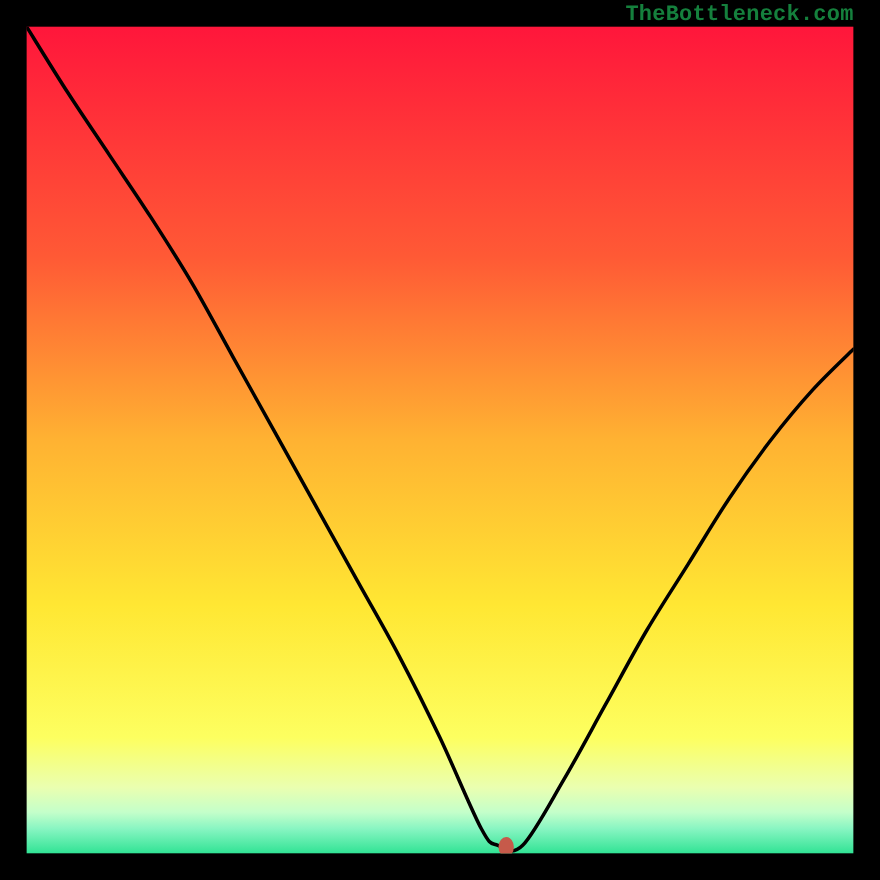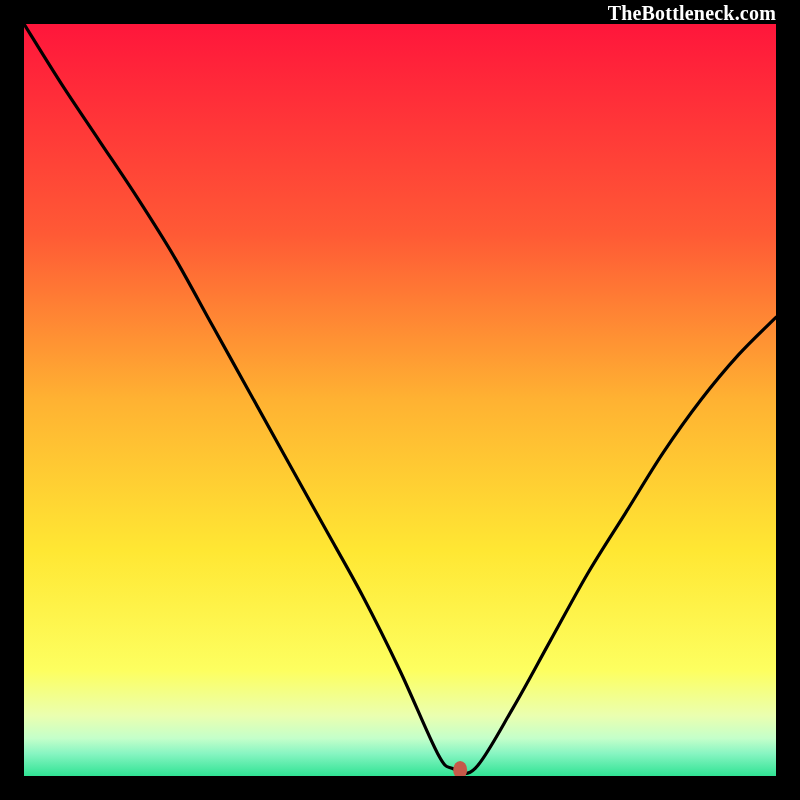"TheBottleneck.com" .watermark { color: #ffffff -> #15803d; font-family: Liberation Serif, serif -> Liberation Mono, monospace }
